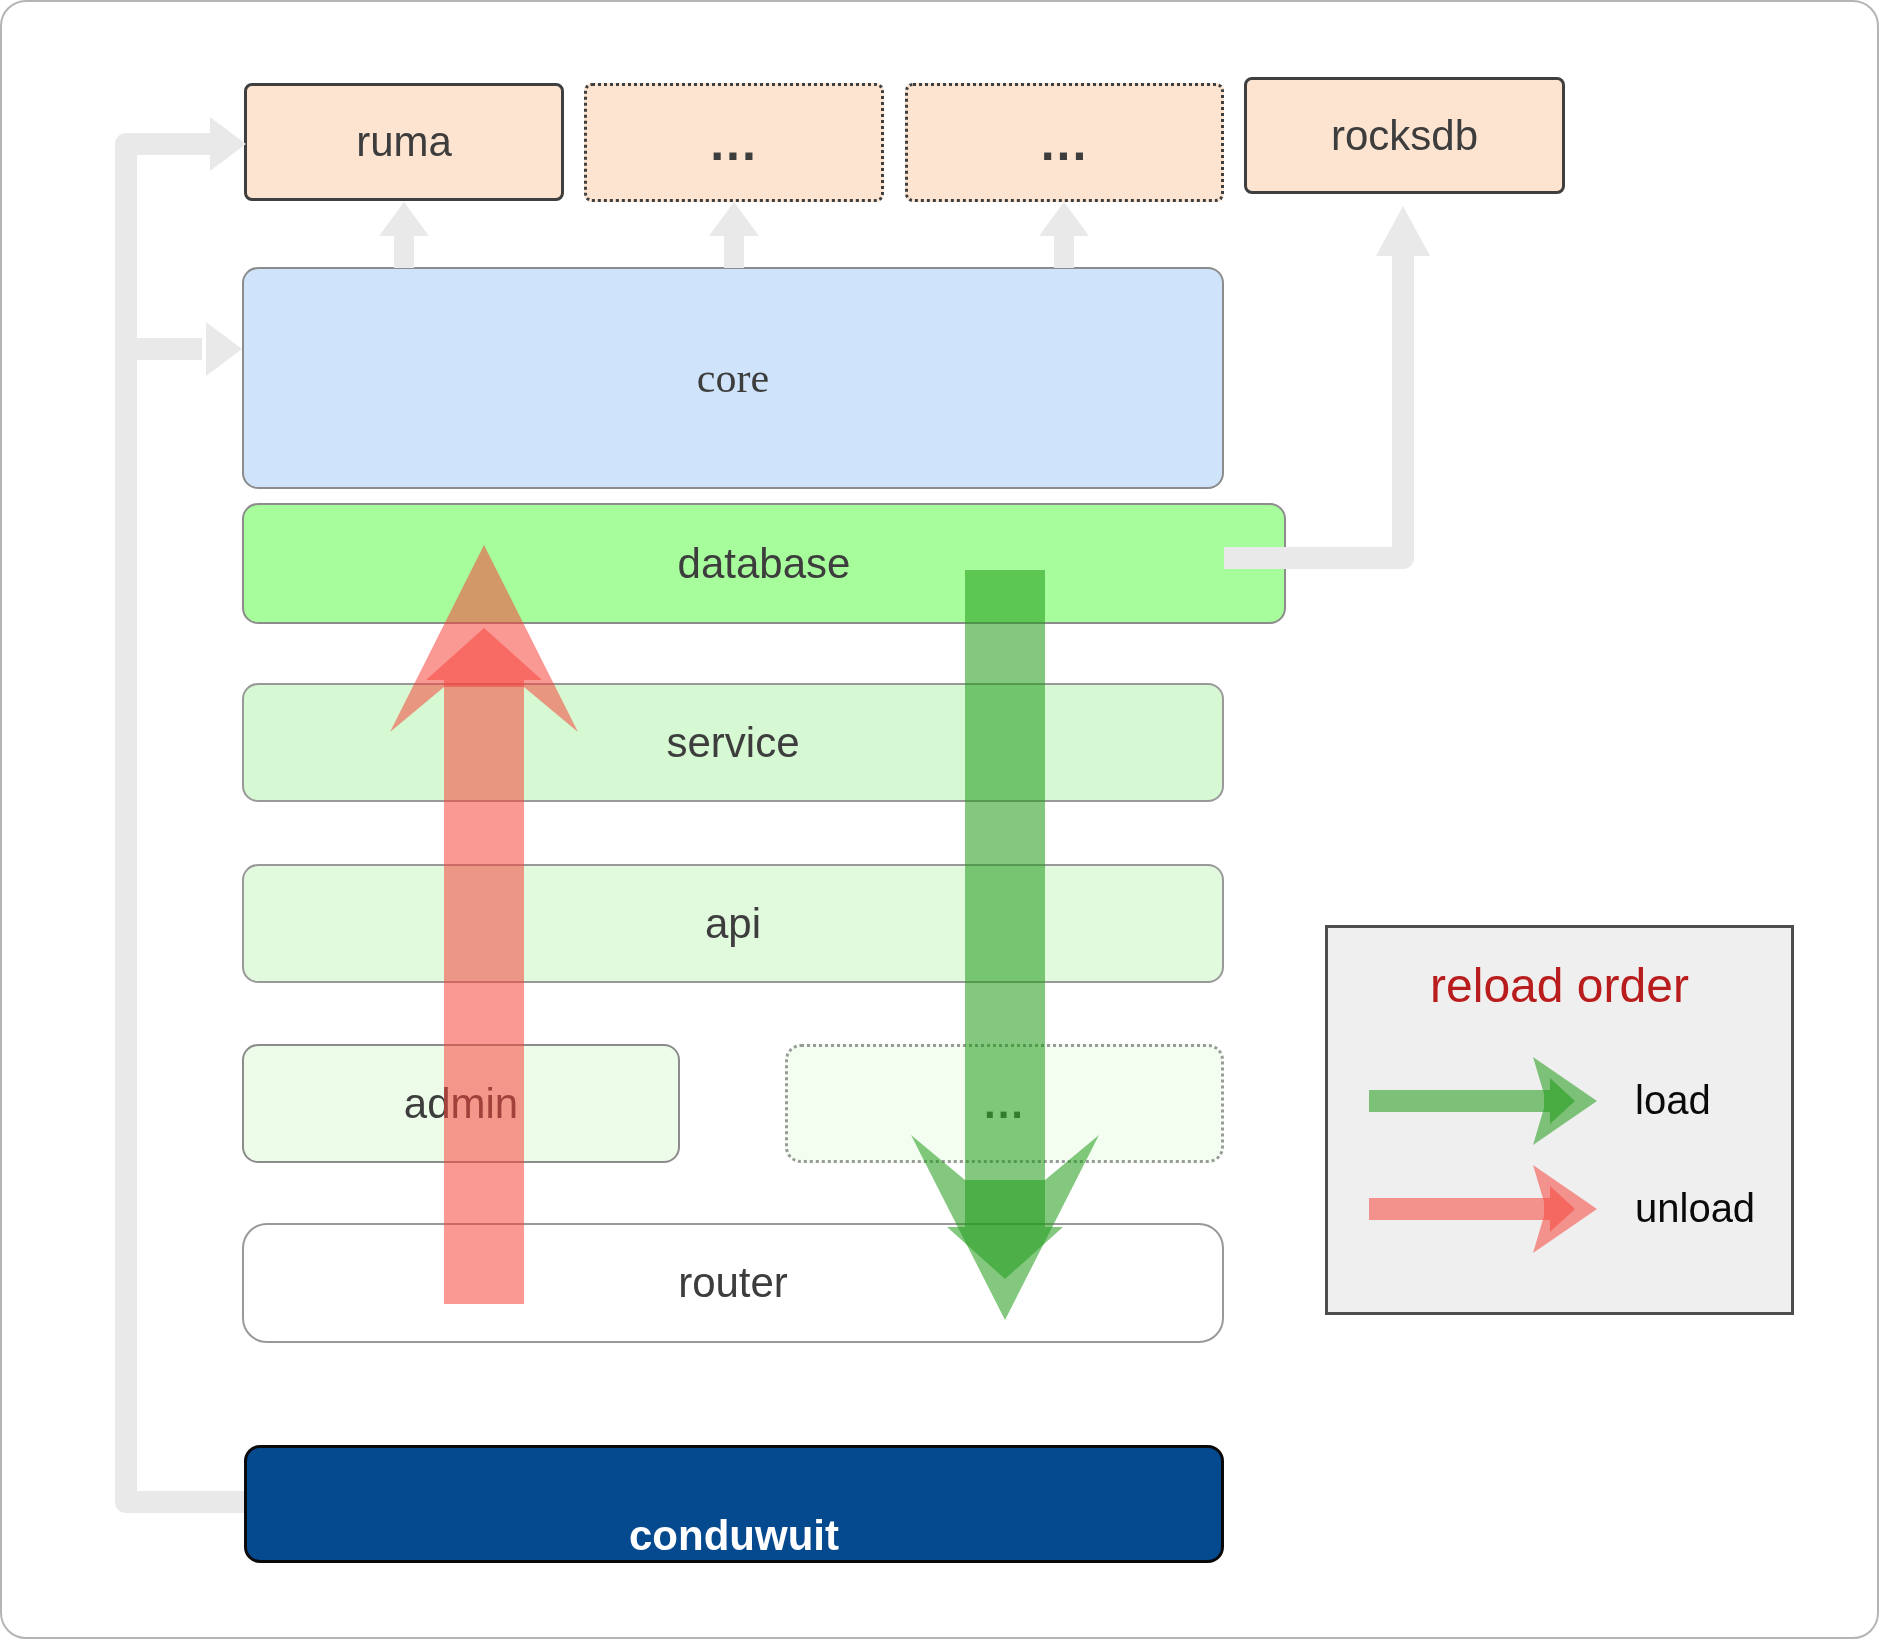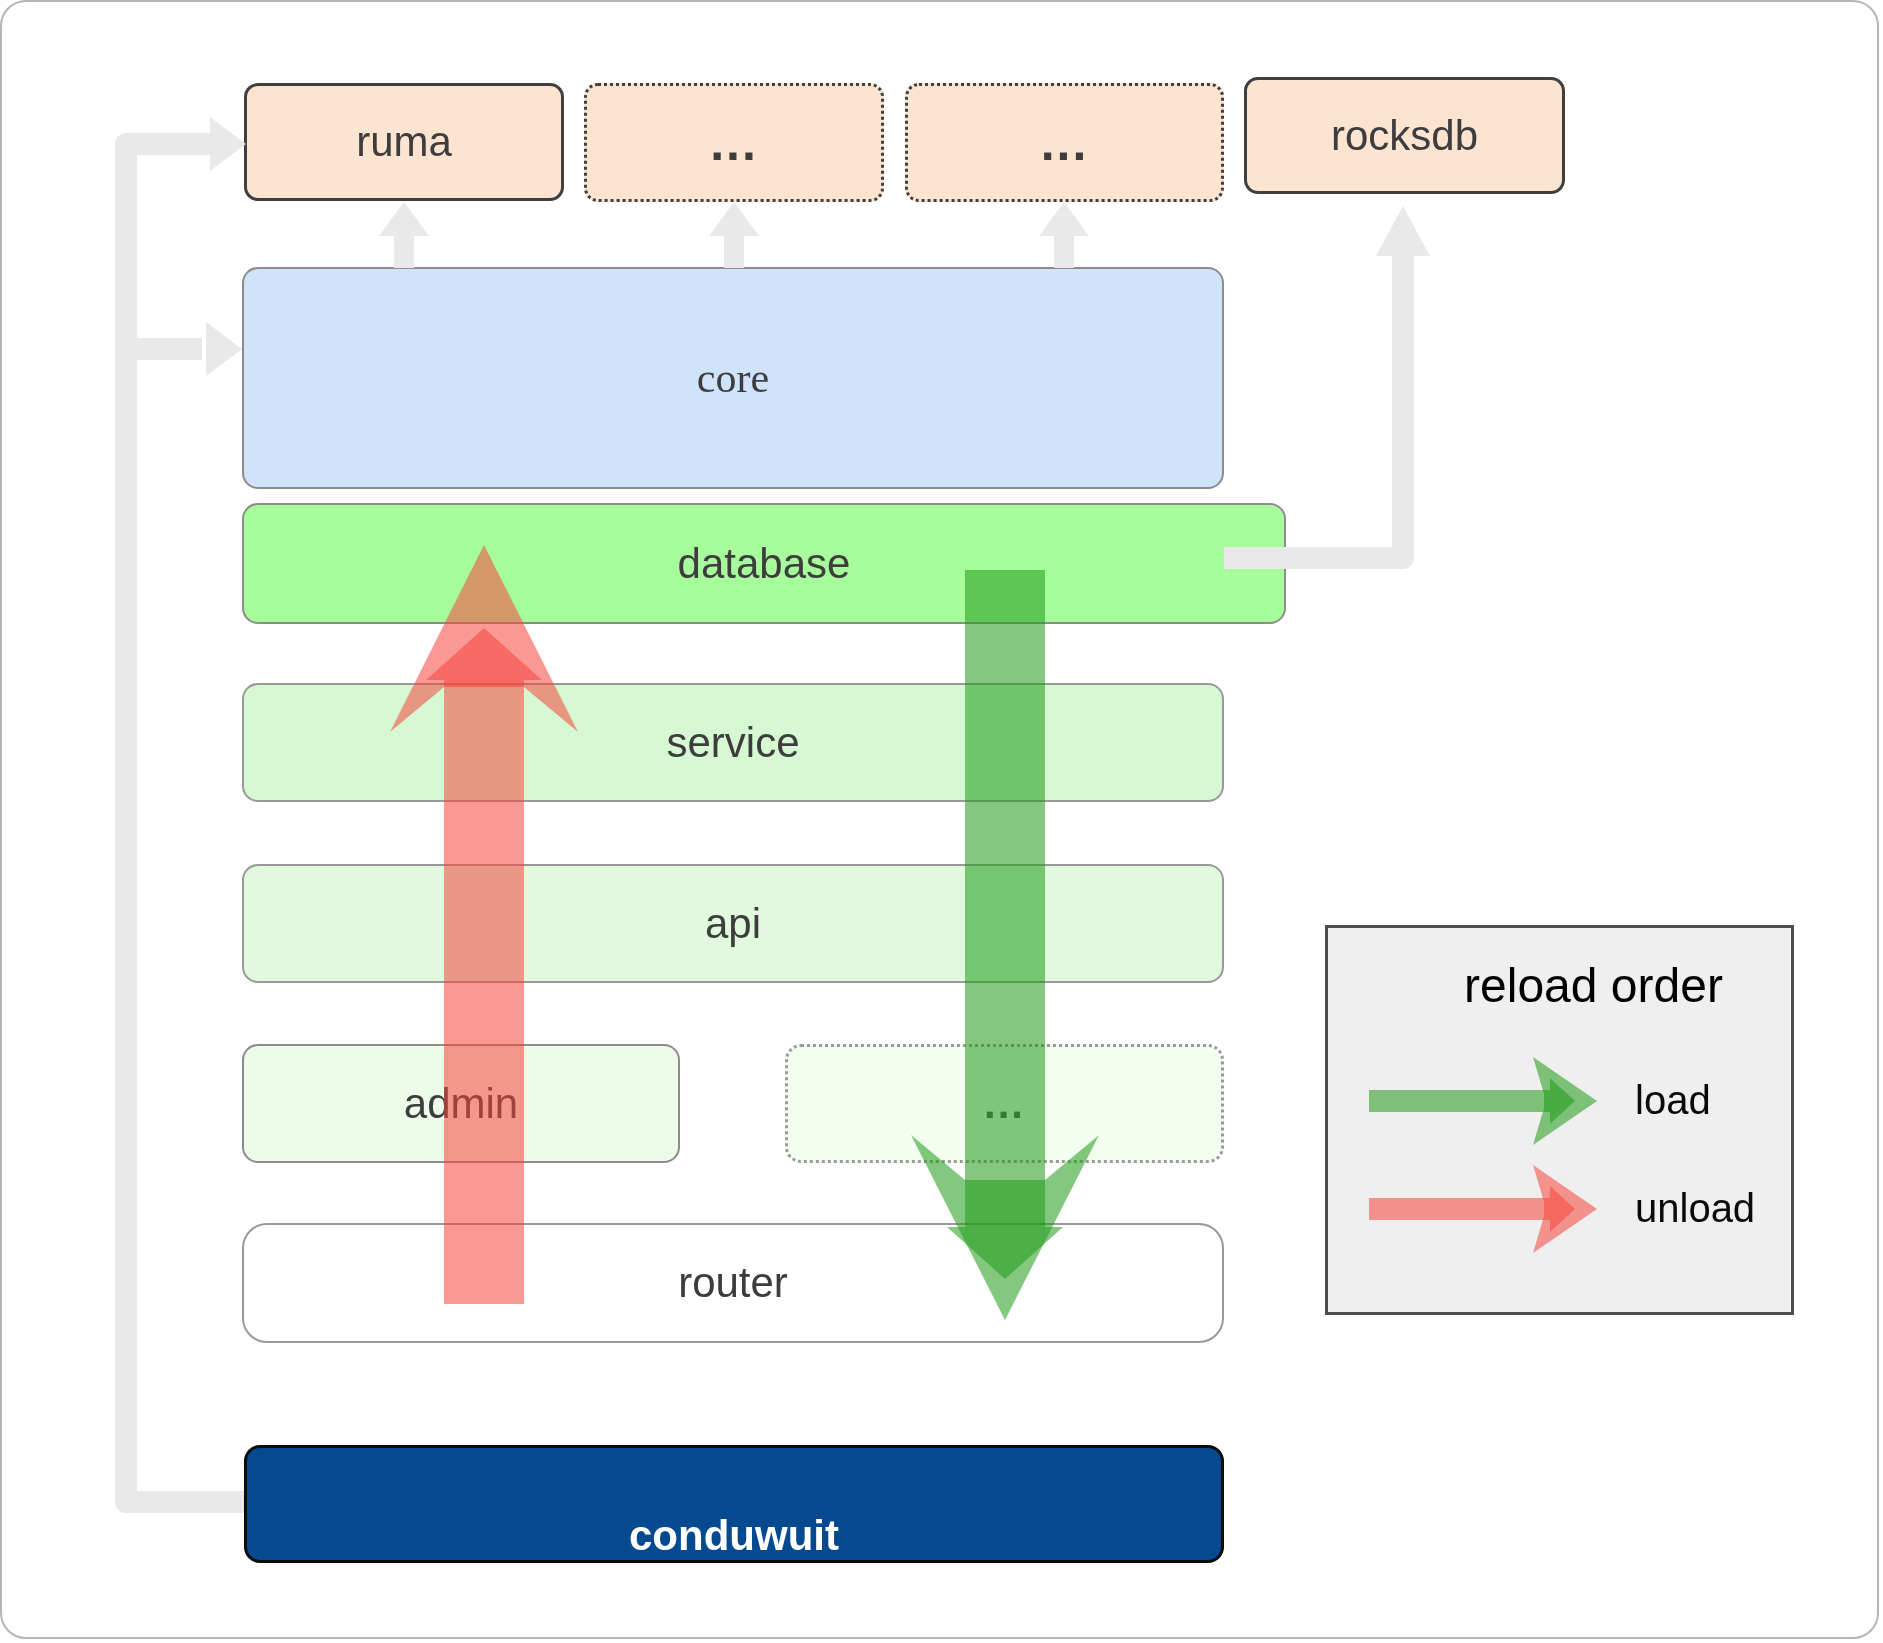"ruma" .peach { border-radius: 14px -> 8px }
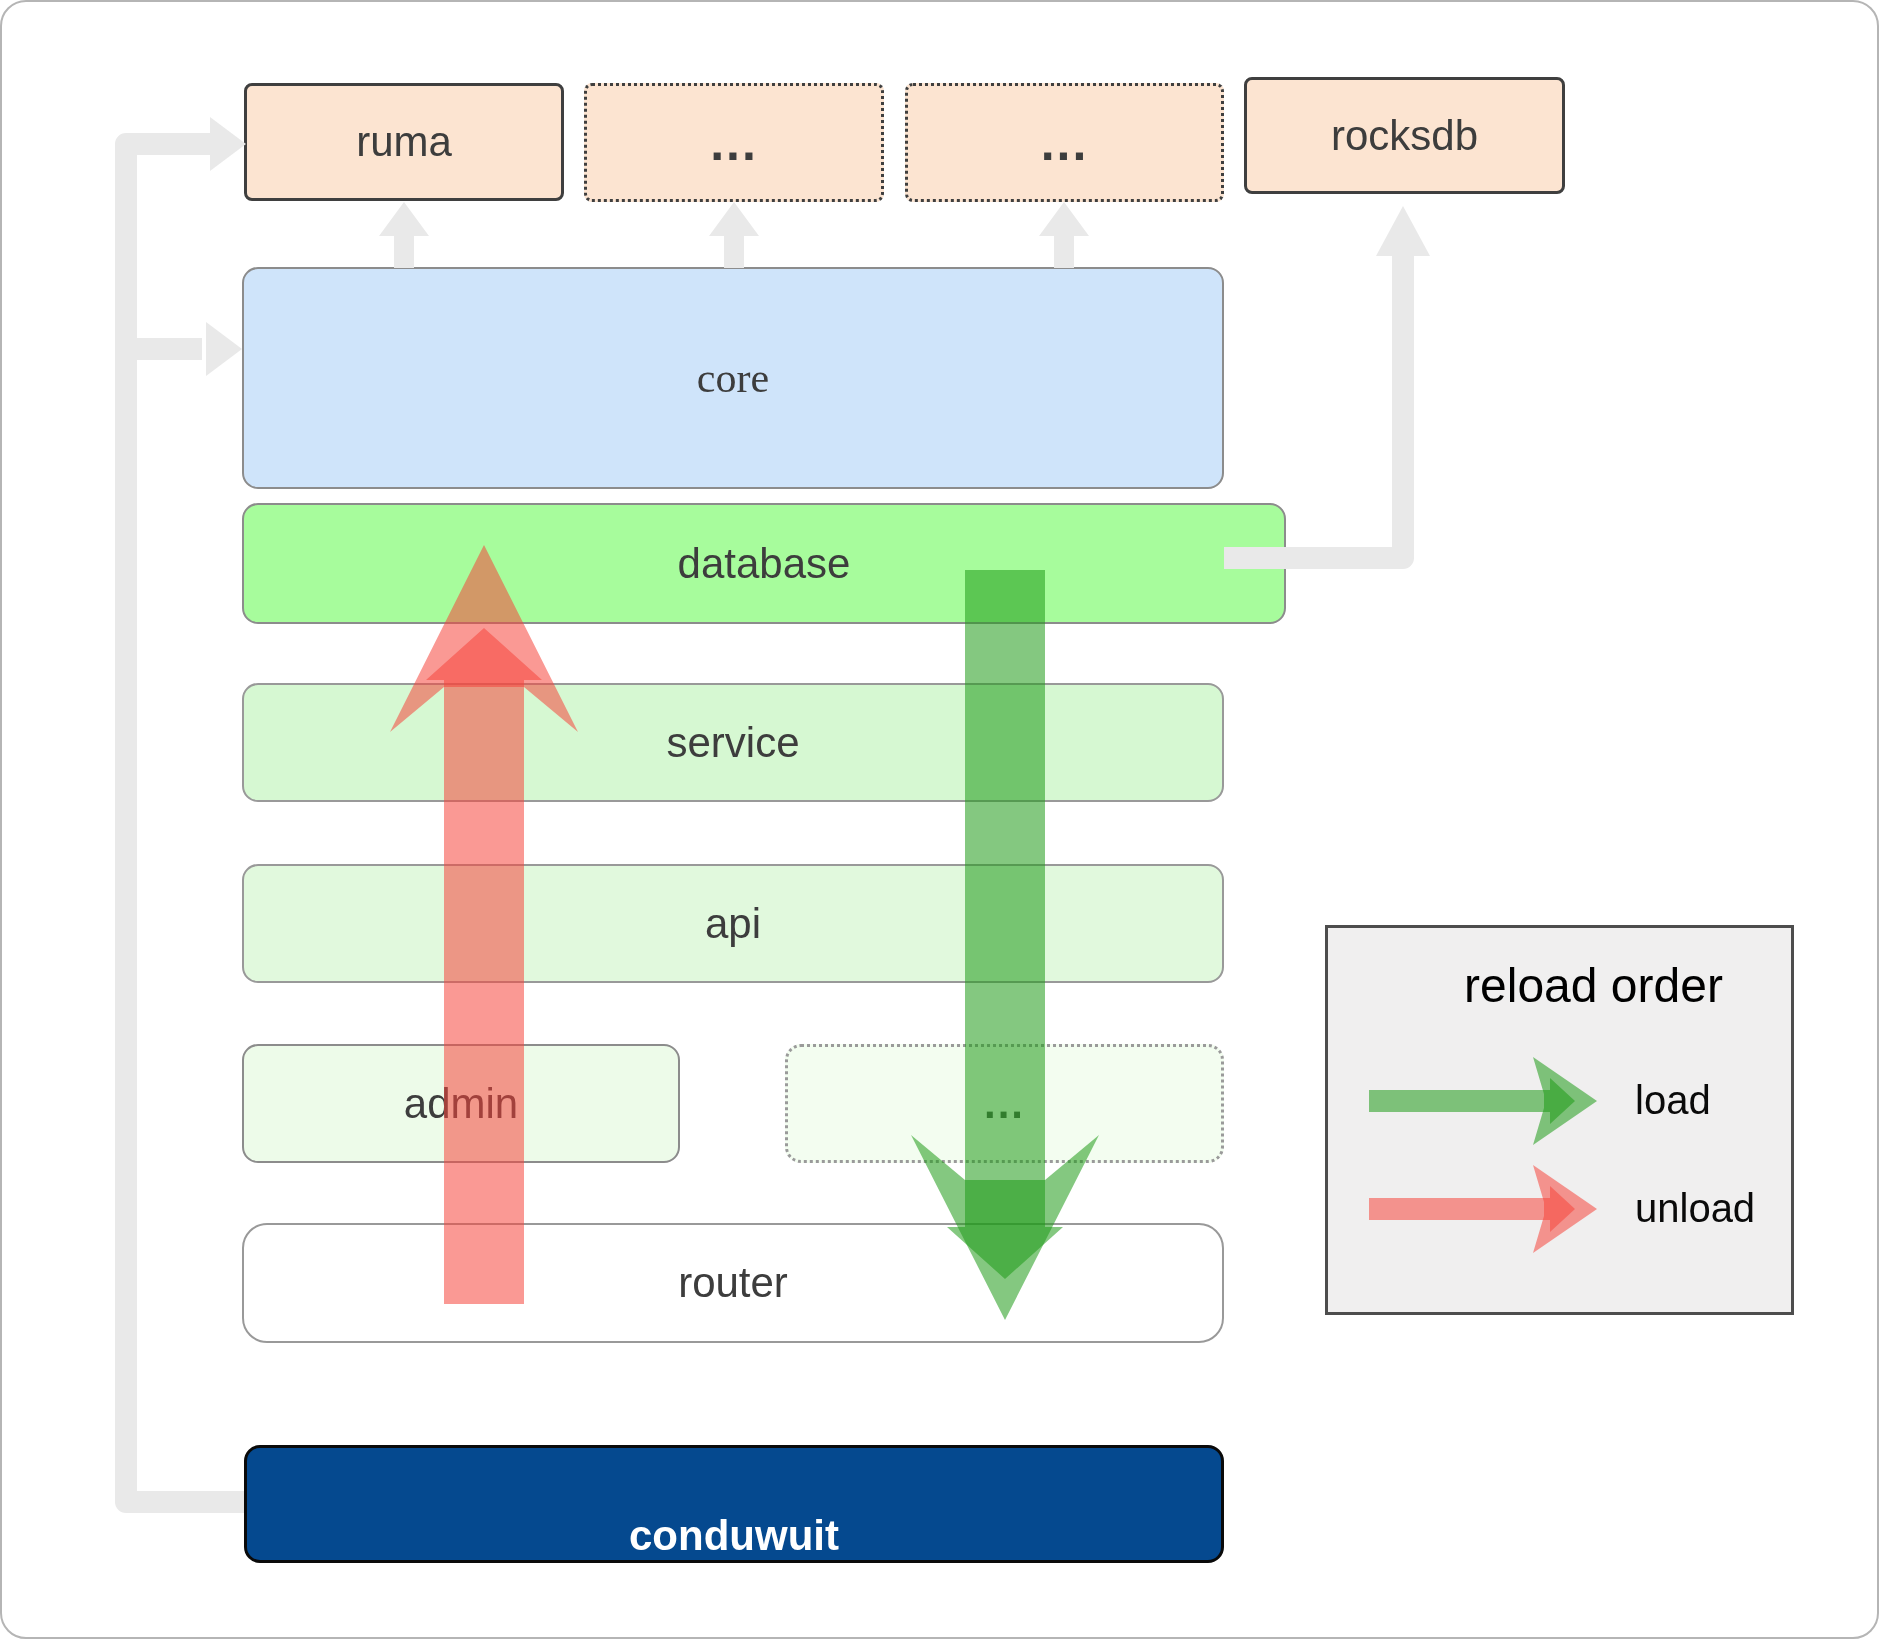"reload order" .legend-title { color: #000000 -> #b91c1c; padding-left: 34px -> none }
